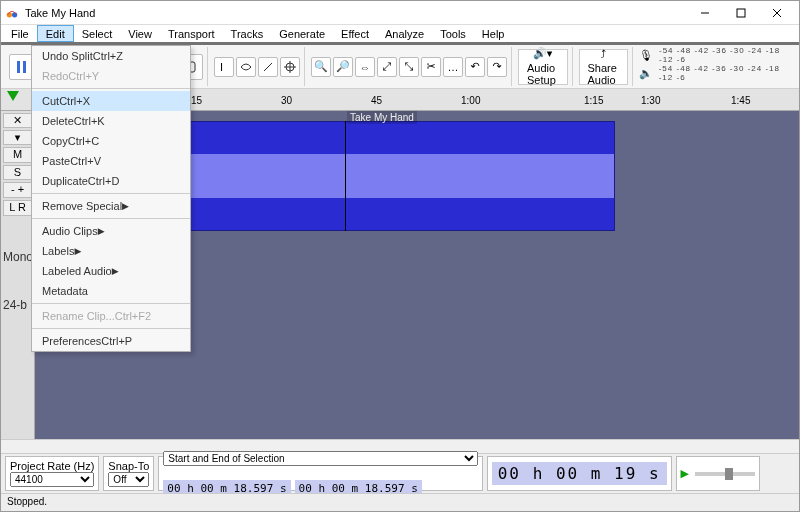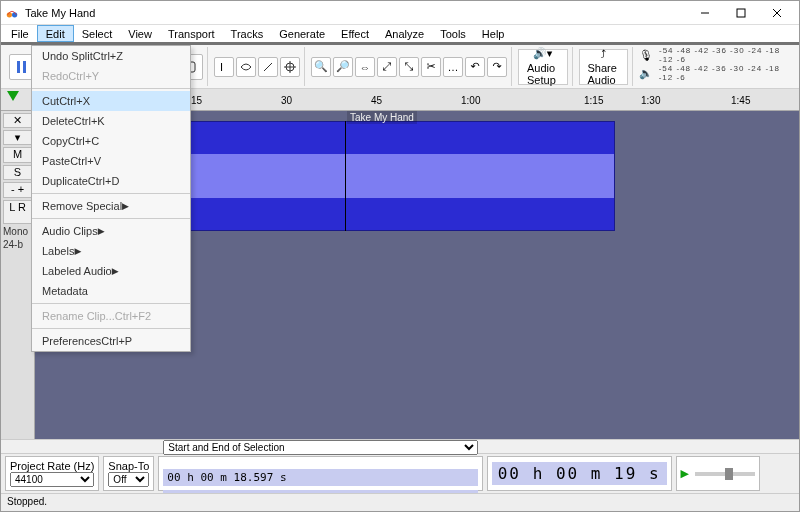"L R" div.box { height: 24px -> 16px }
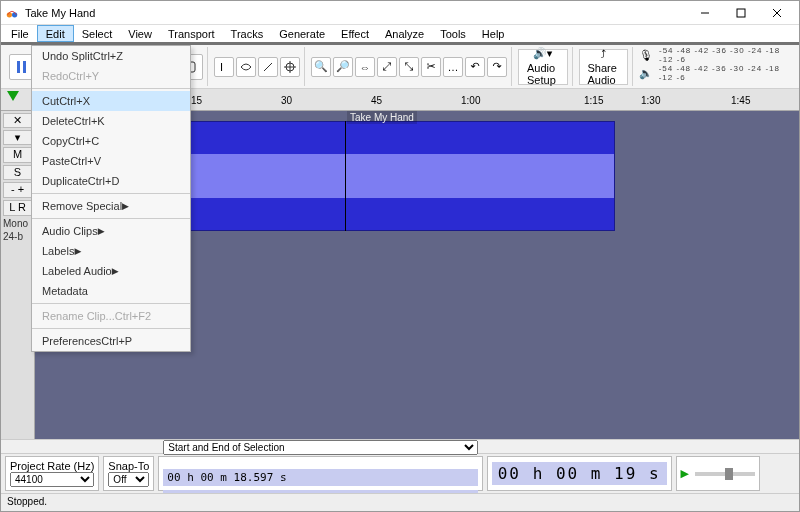"Mono" .trackctrl .micro { font-size: 10px -> 12px; margin-top: none -> 32px }
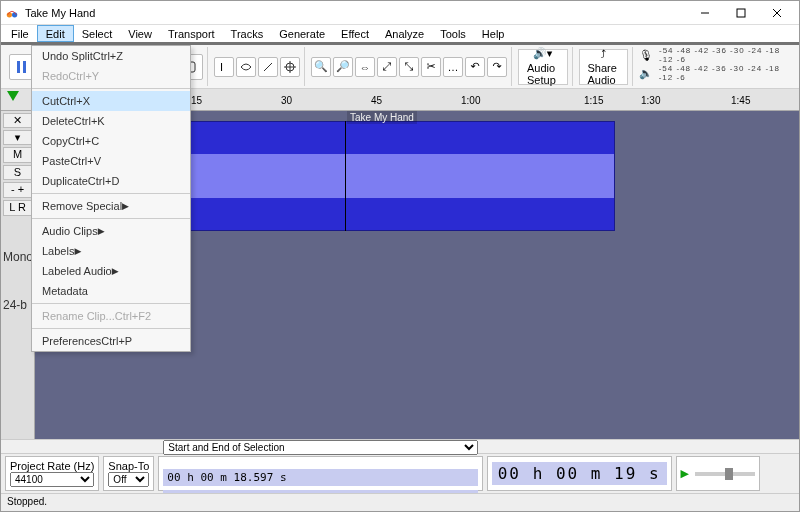"00 h 00 m 18.597" div { flex-direction: column -> none }
